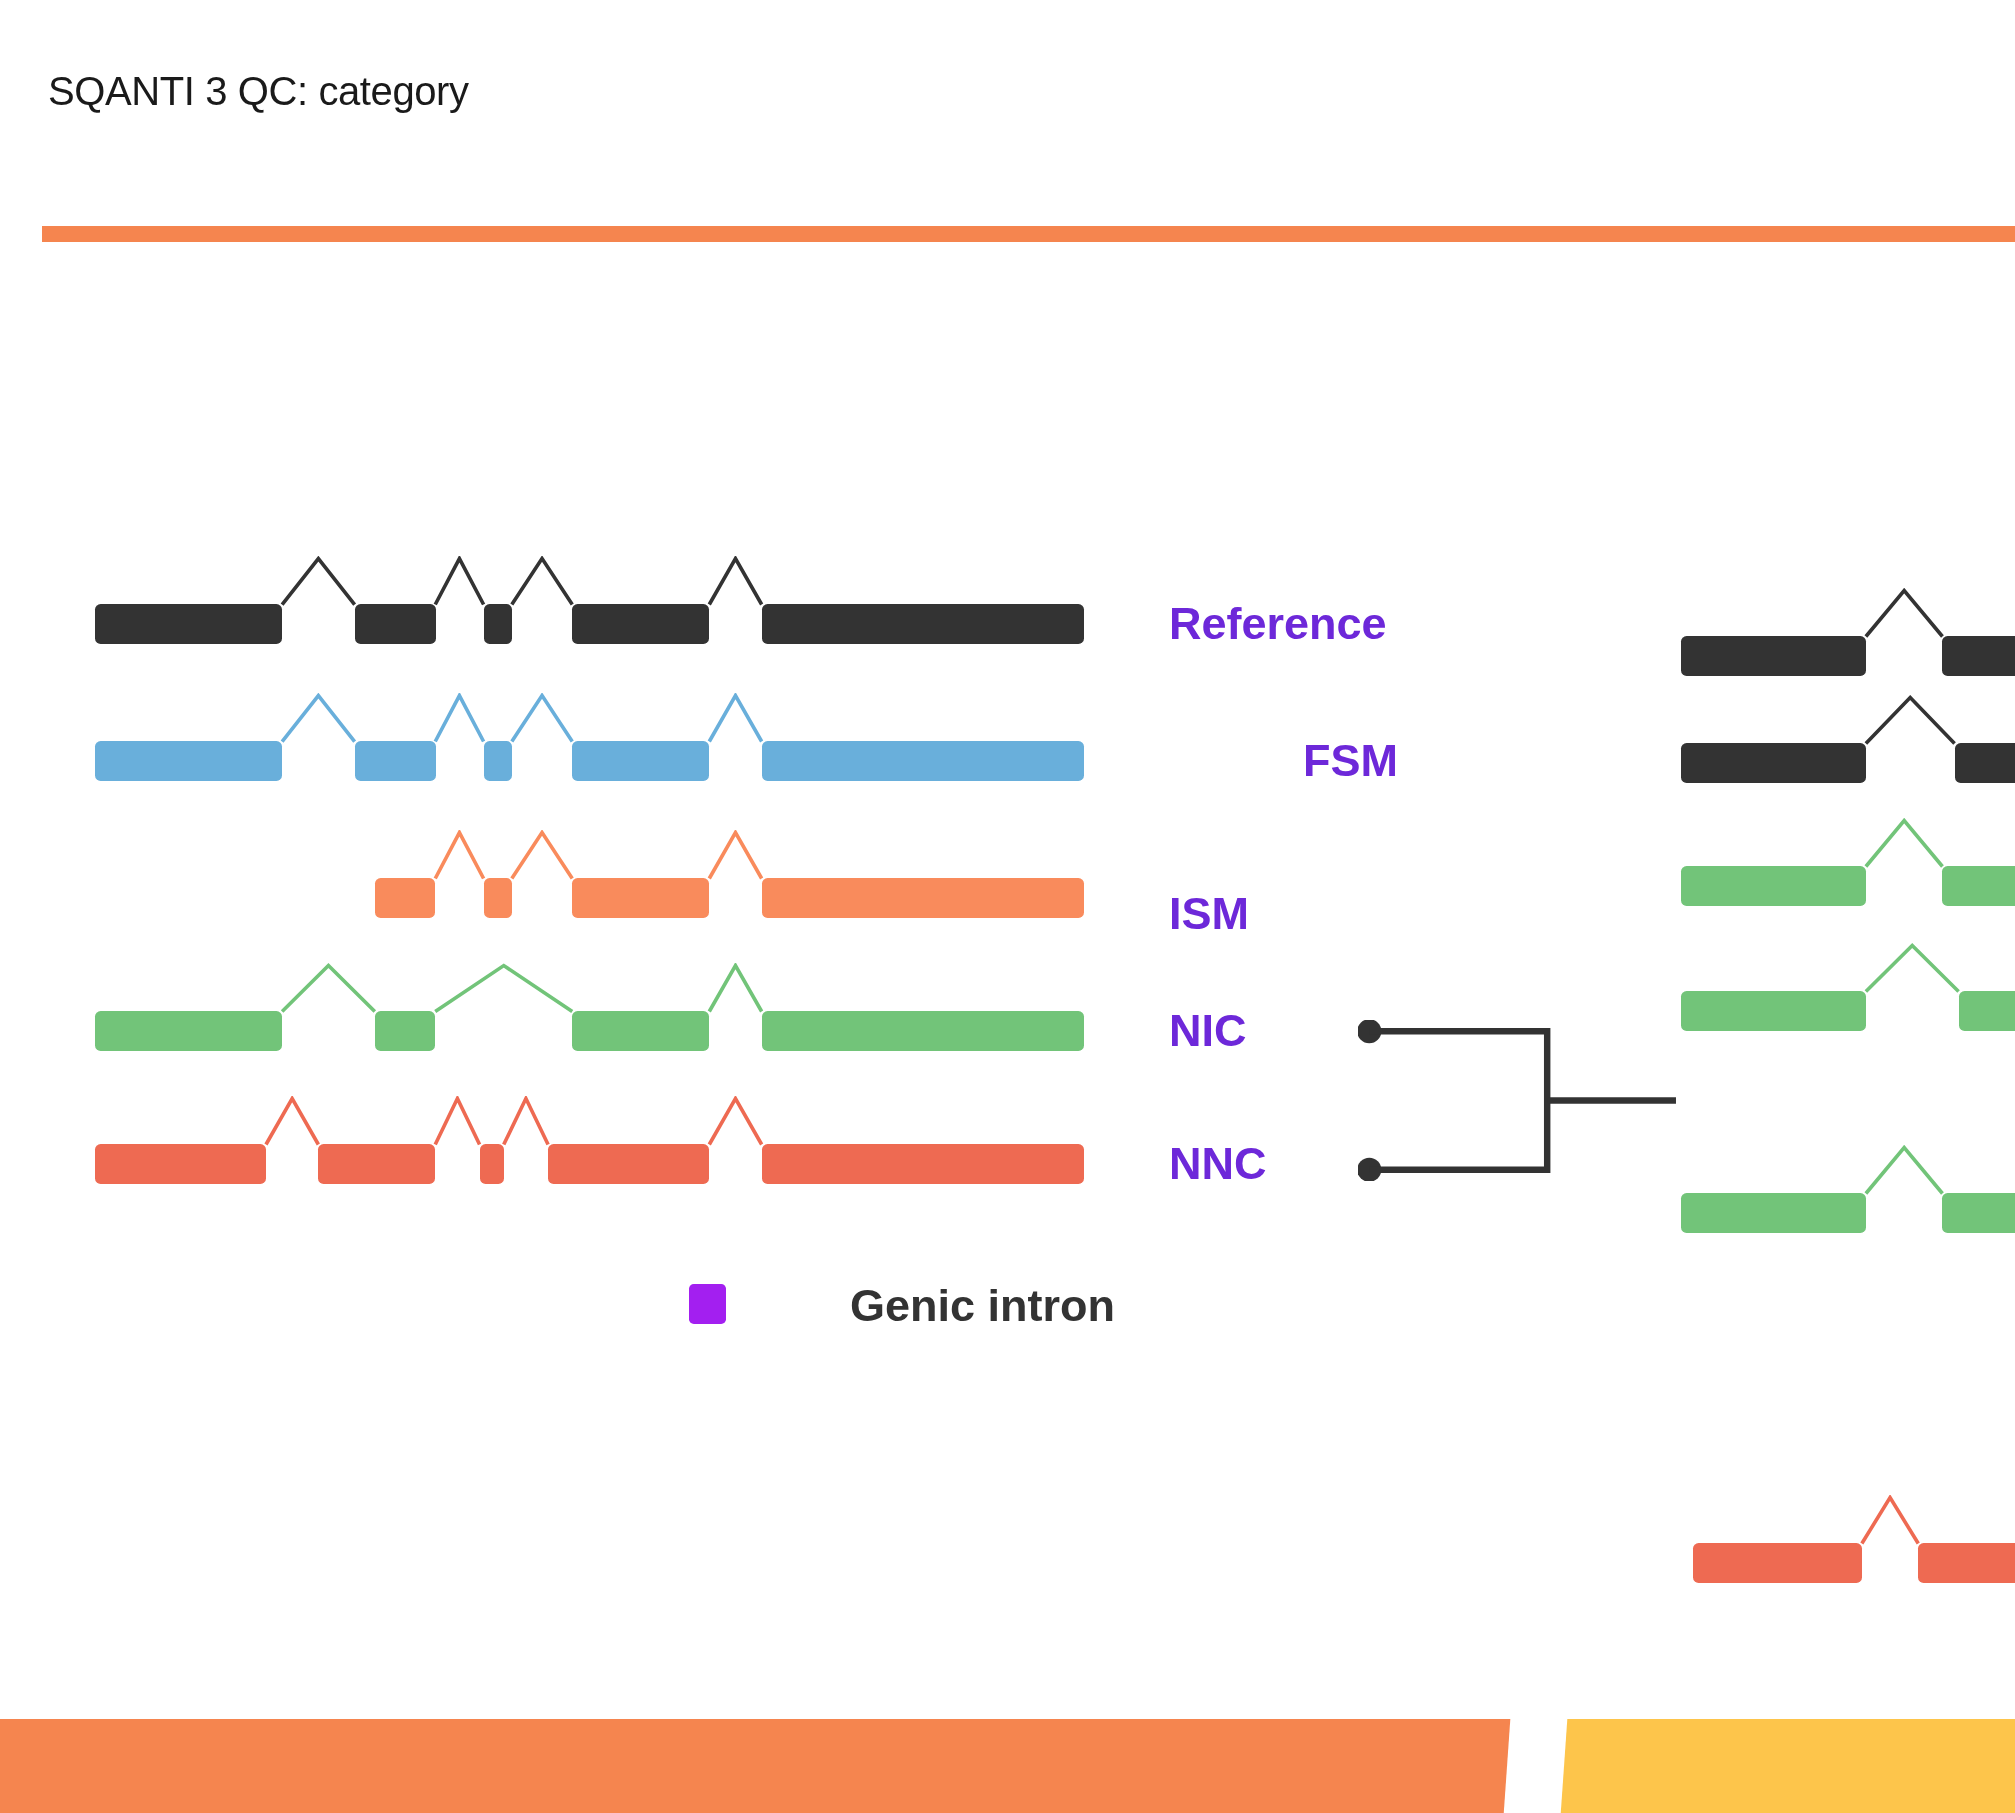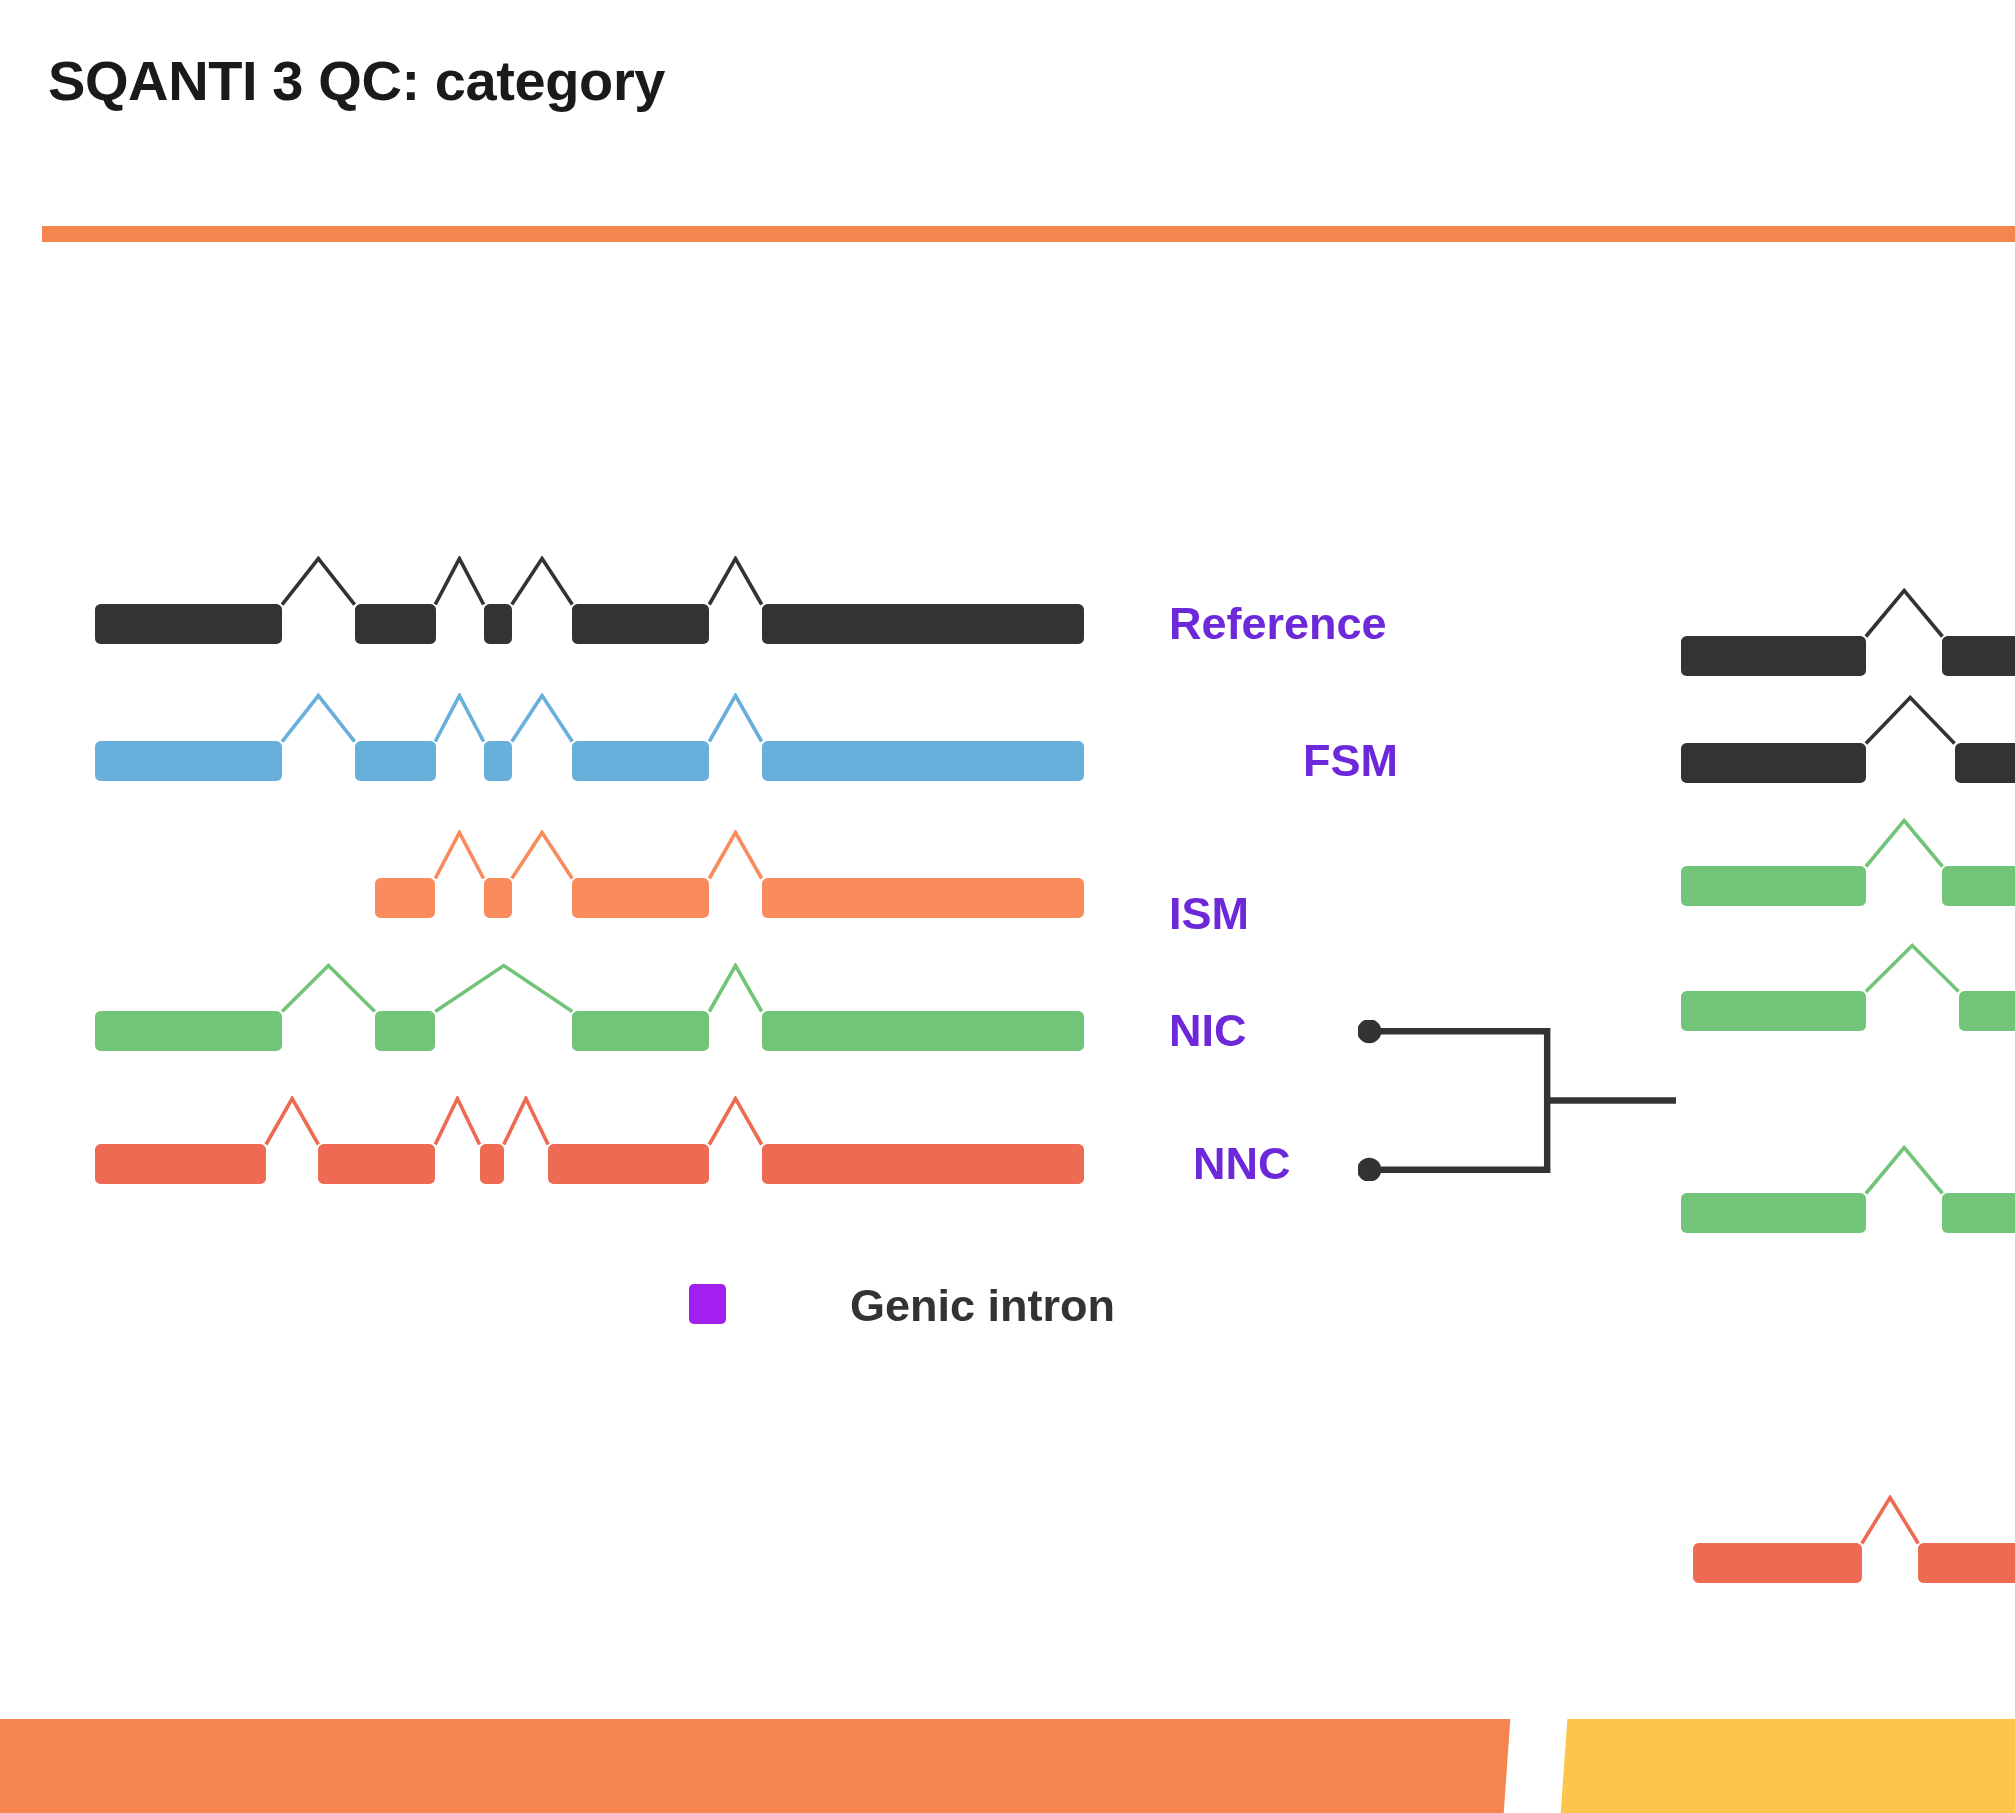"SQANTI 3 QC: category" #slide-title { font-size: 56px -> 40px; font-weight: bold -> normal; top: 48px -> 69px }
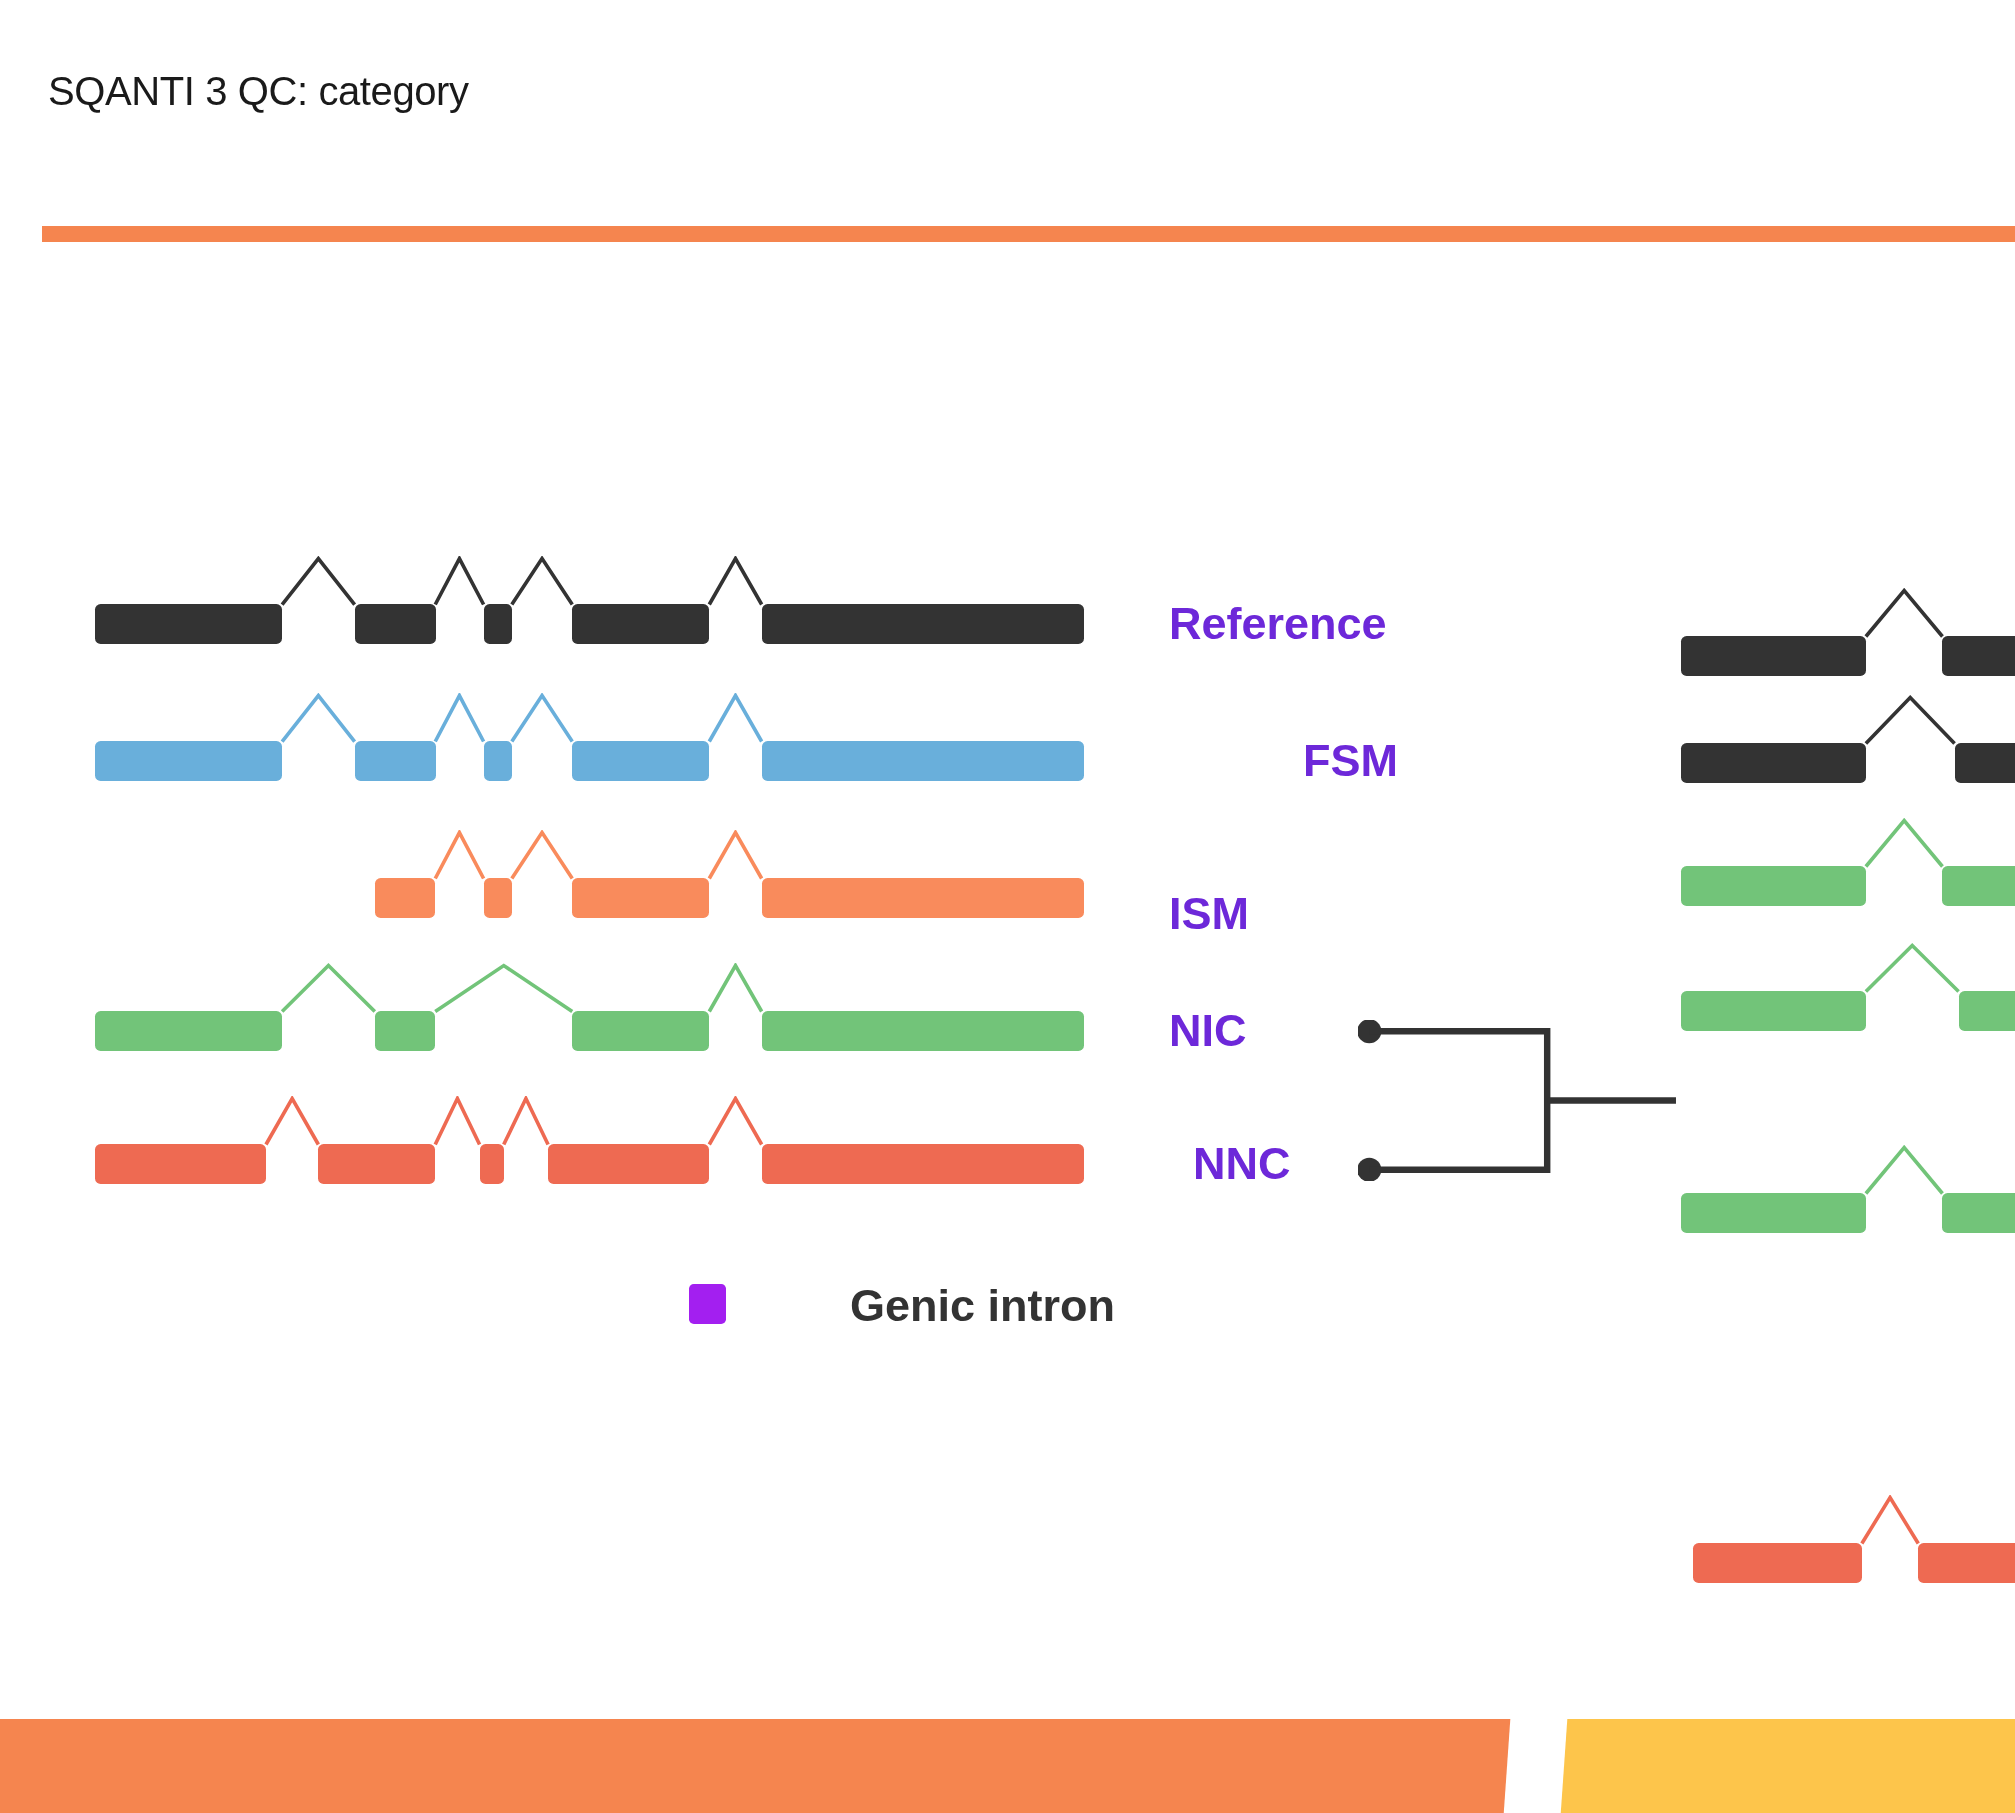"NNC" div.row-label { margin-left: 24px -> none }
